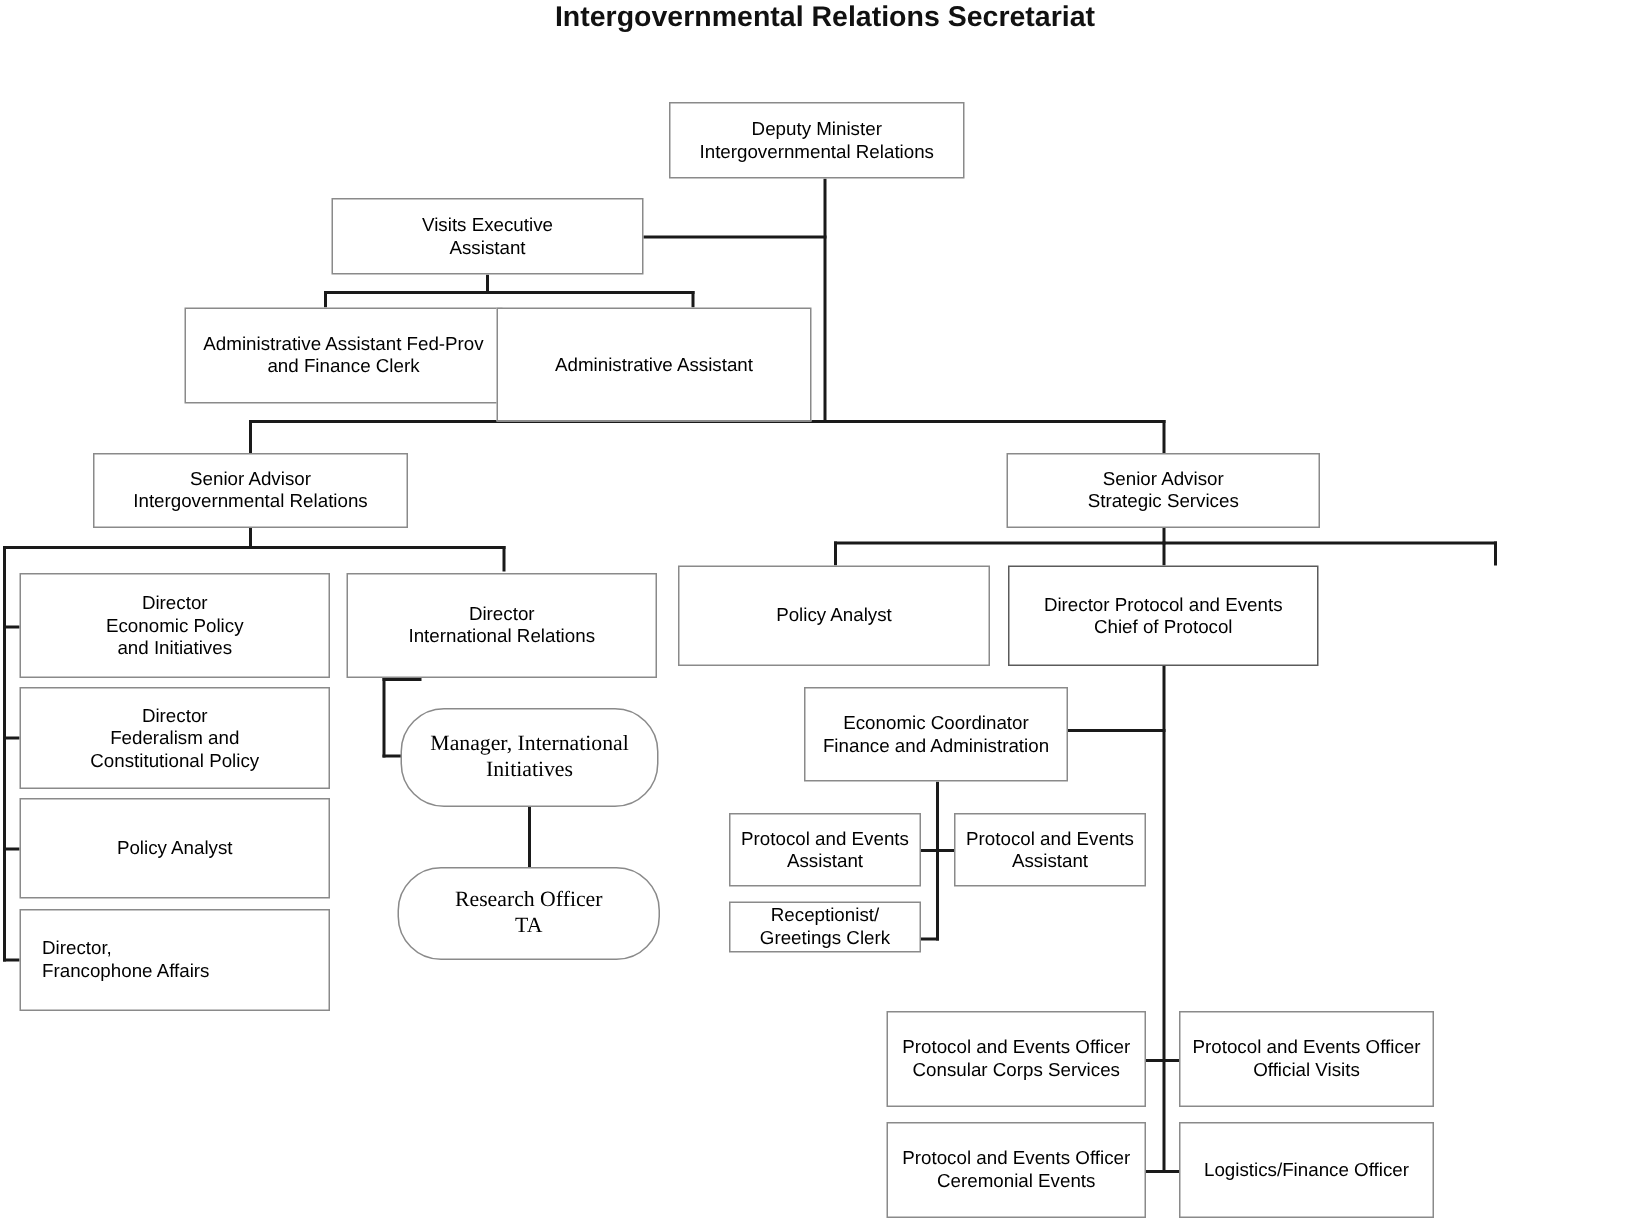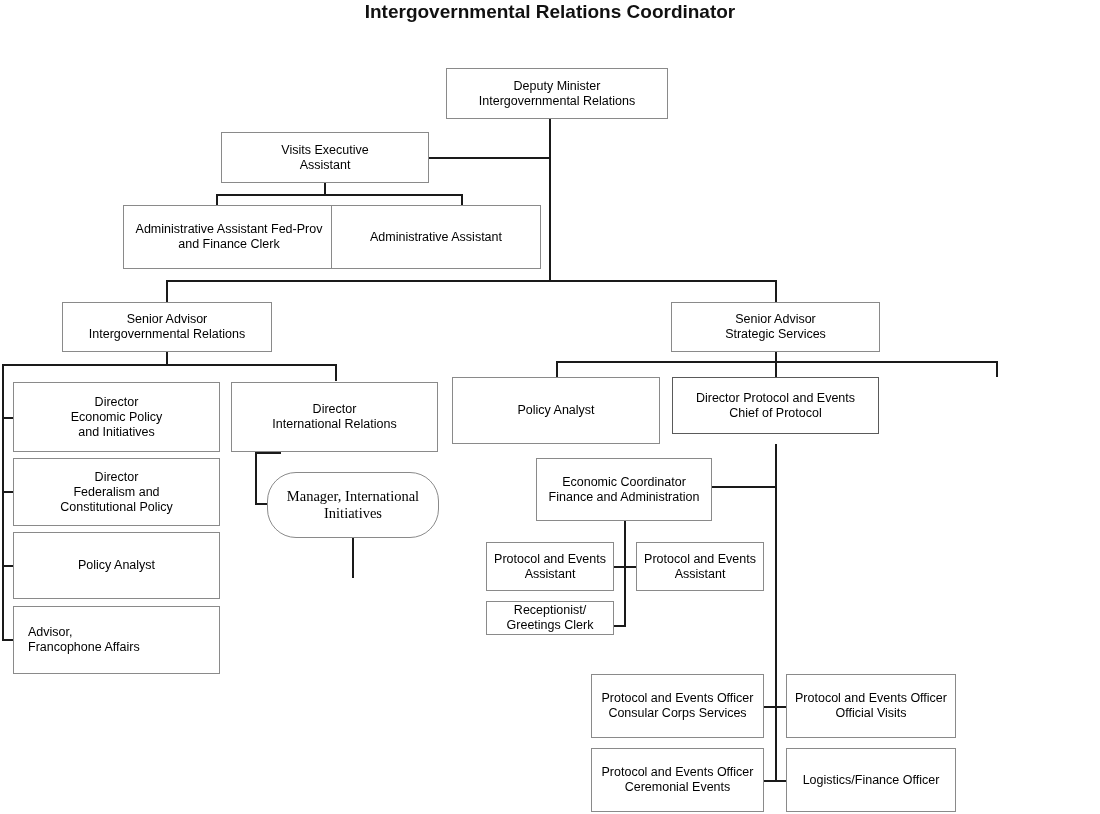"Intergovernmental Relations Coordinator" div { text: Coordinator -> Secretariat }
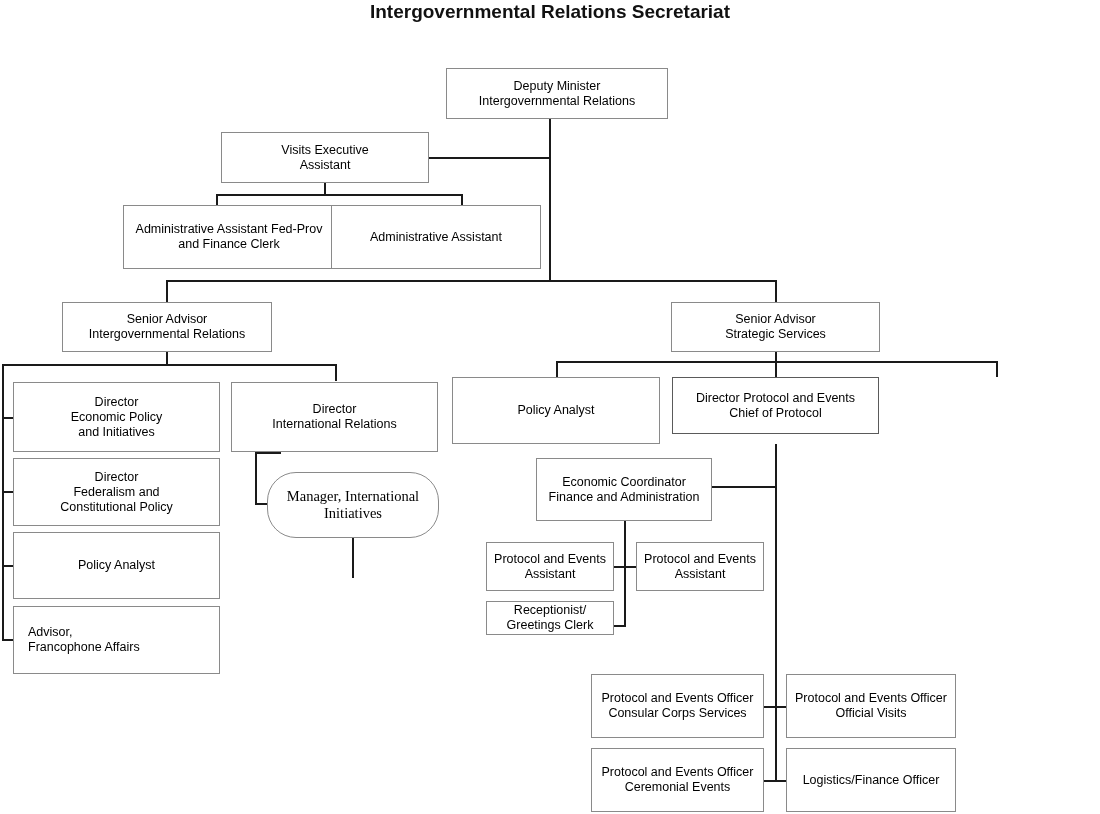"Deputy Minister" div.node { width: 222px -> 197px }
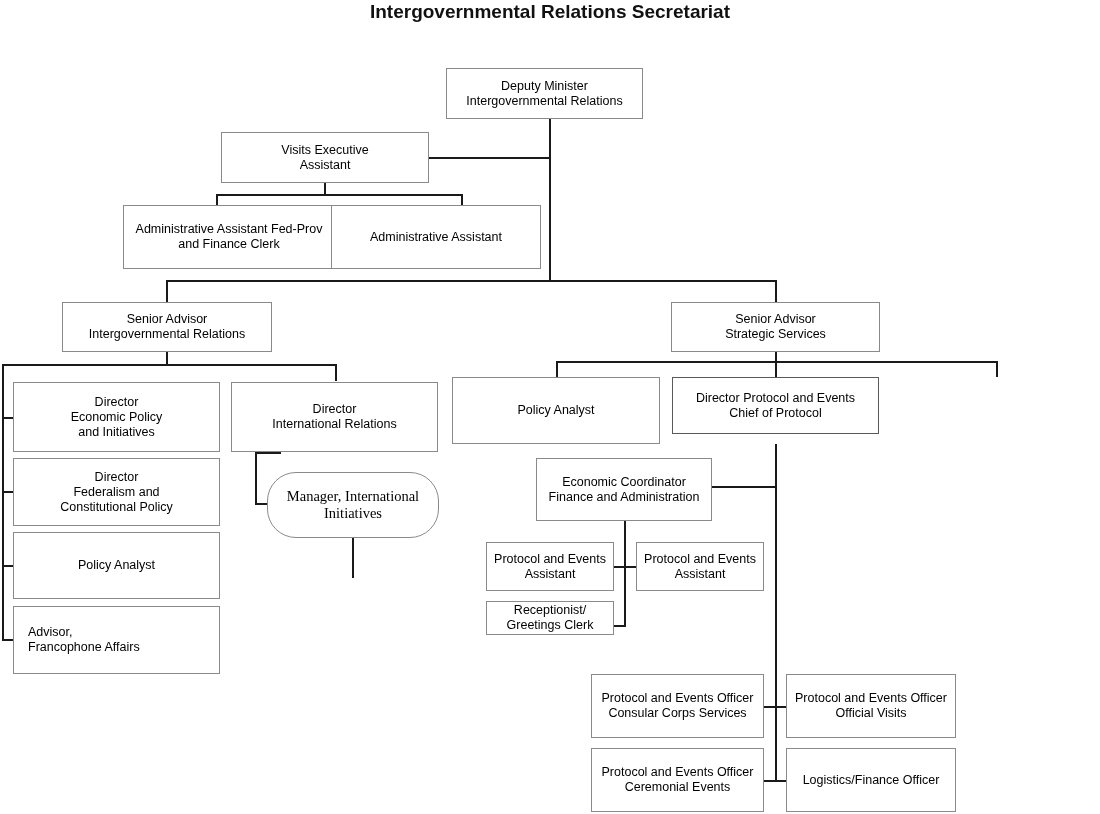"Administrative Assistant" div.node { height: 64px -> 76px }
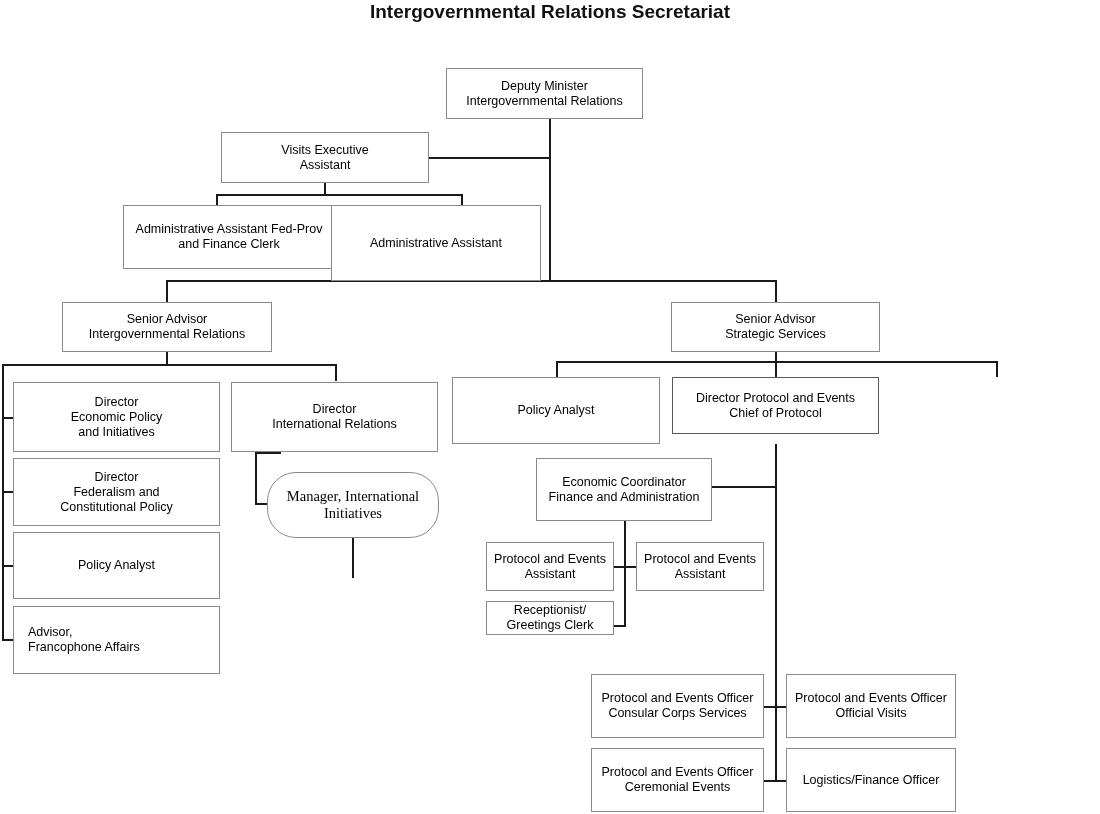"Director Protocol and Events" div.node { height: 57px -> 67px }
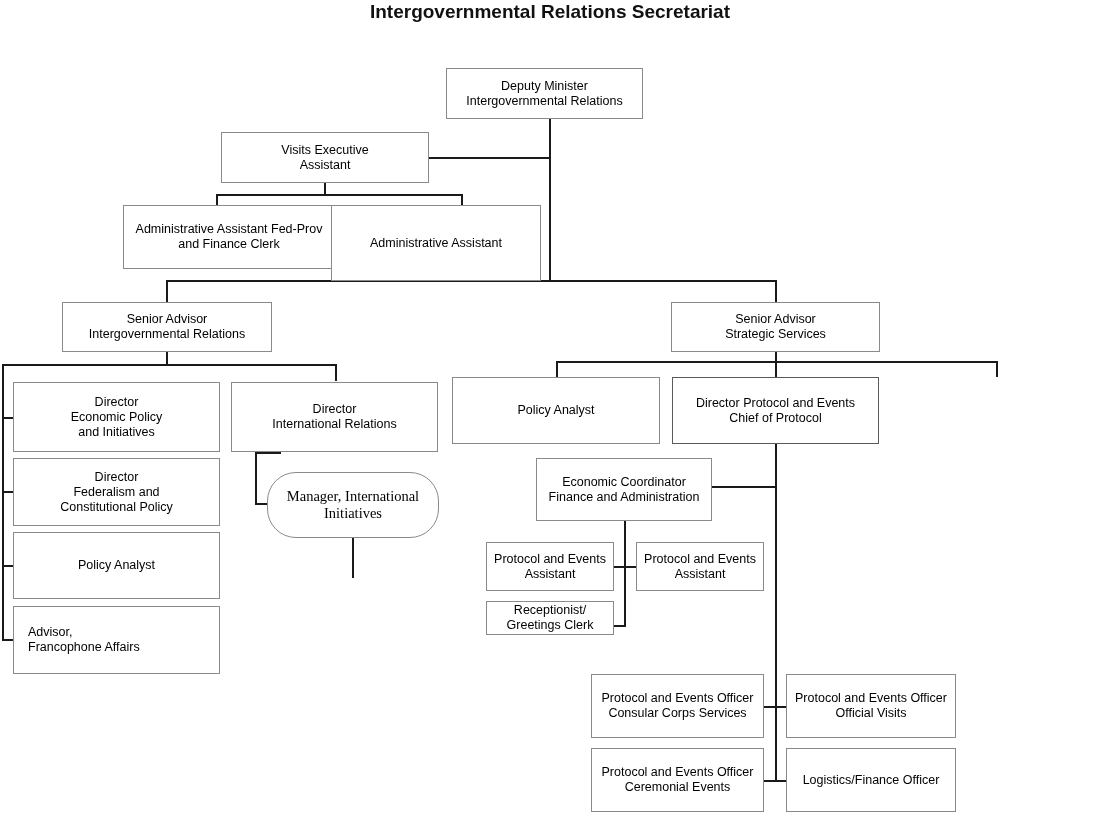"Research Officer" div.node { html: none -> <div> <span>Research Officer TA</span> </div> }
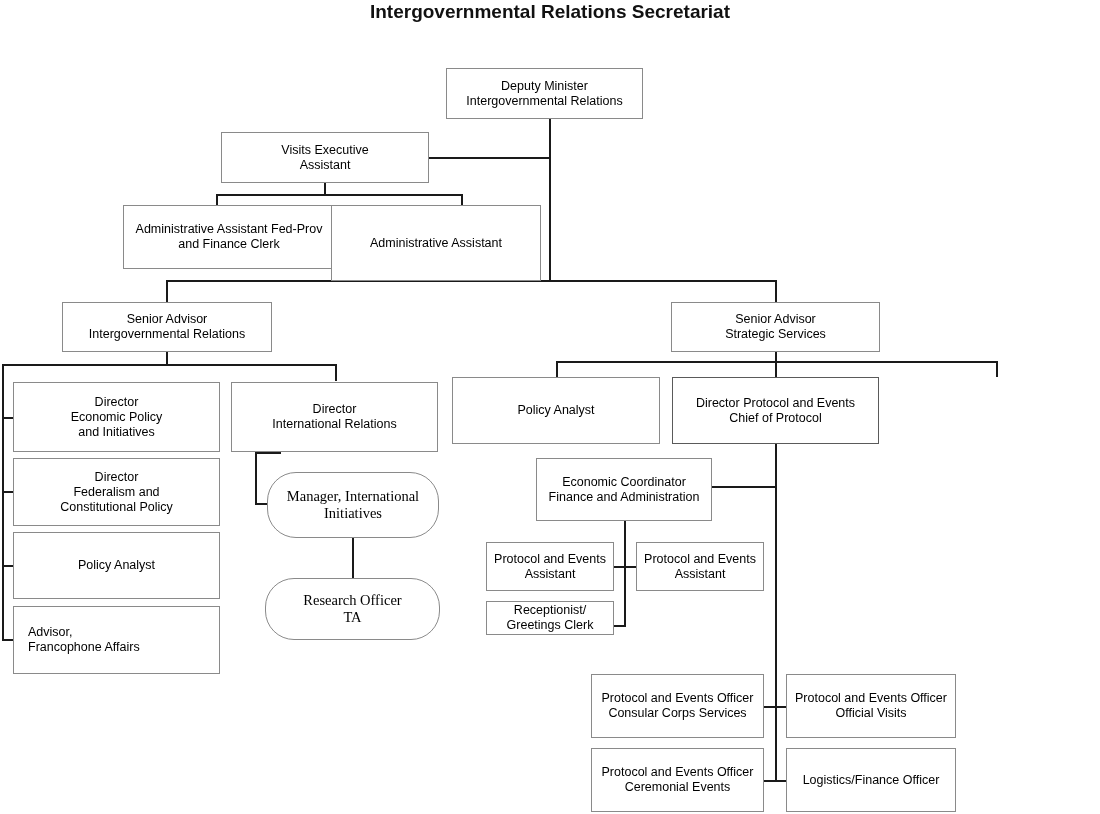"Advisor," span.lbl { text: Advisor -> Director }
